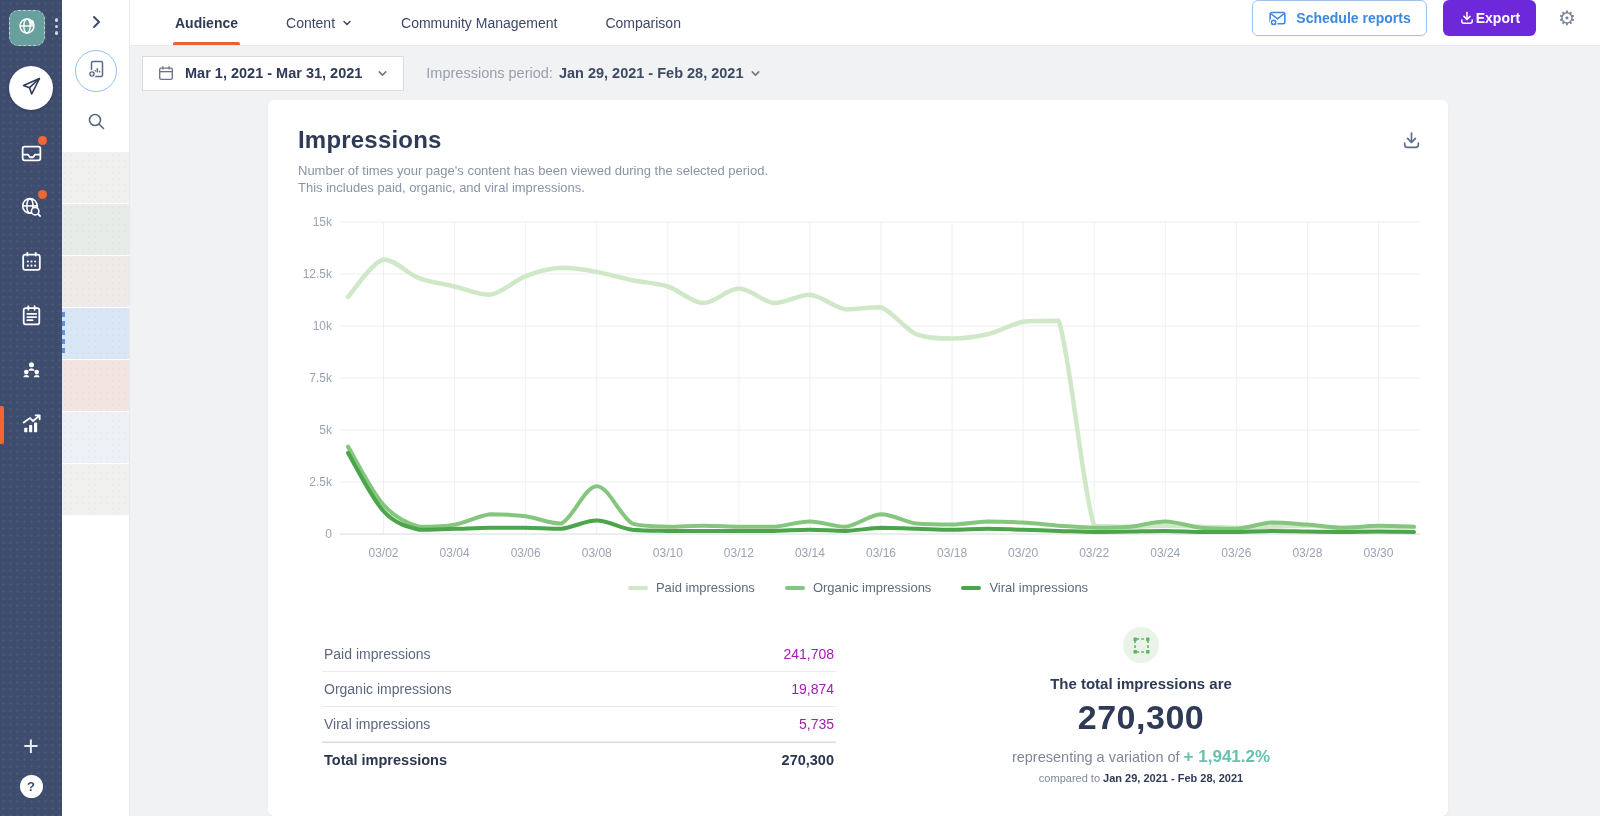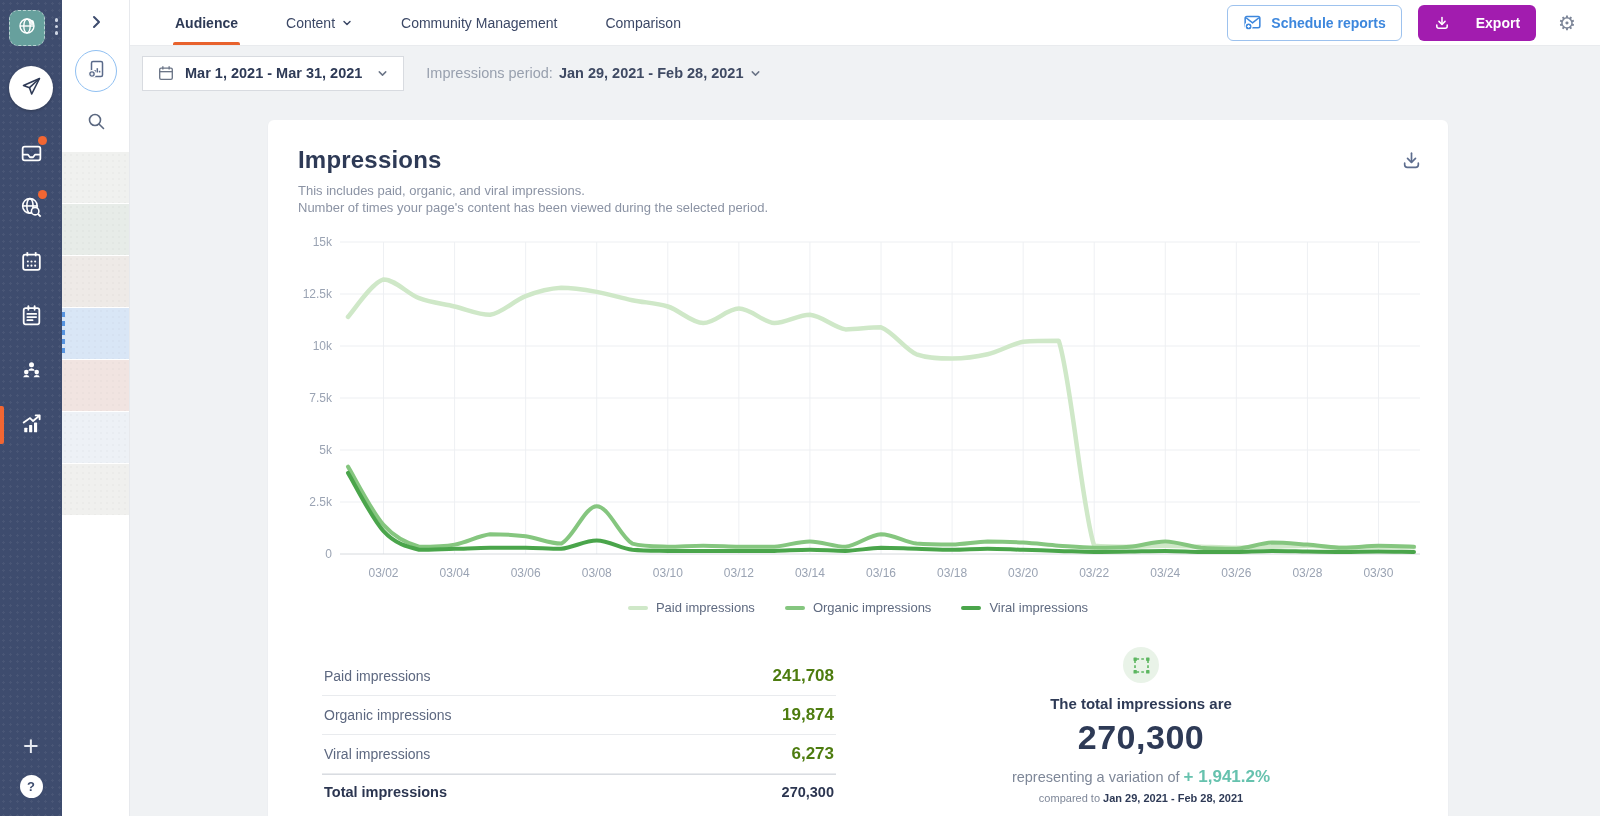"Audience" .topbar { align-items: center -> flex-start }
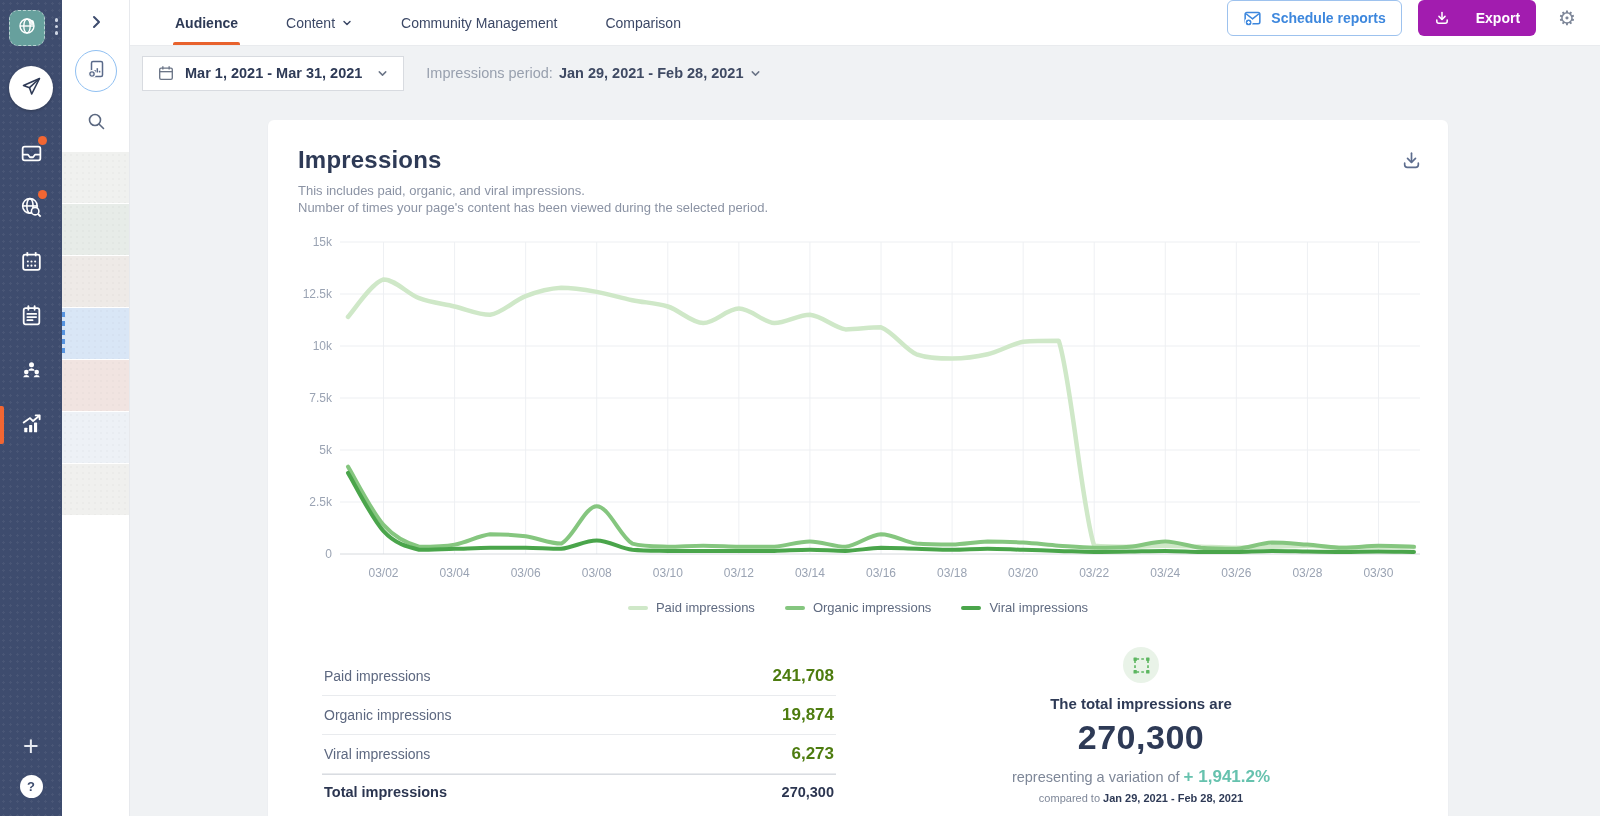"Export" .btn-export { background: #a21caf -> #6d28d9; gap: 26px -> 1px }
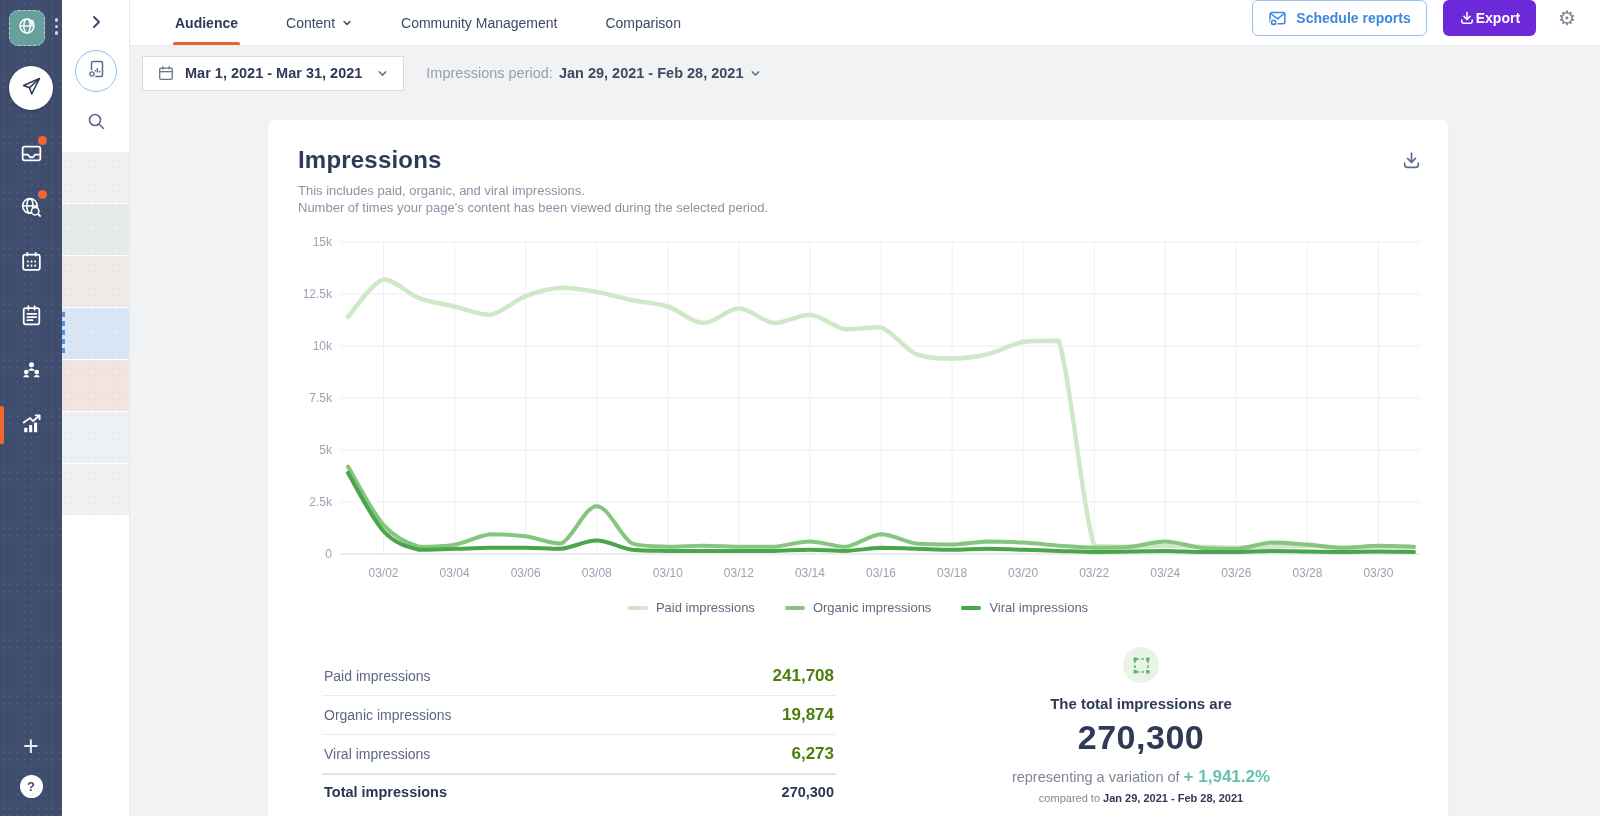"Impressions" .content { margin-top: 20px -> none }
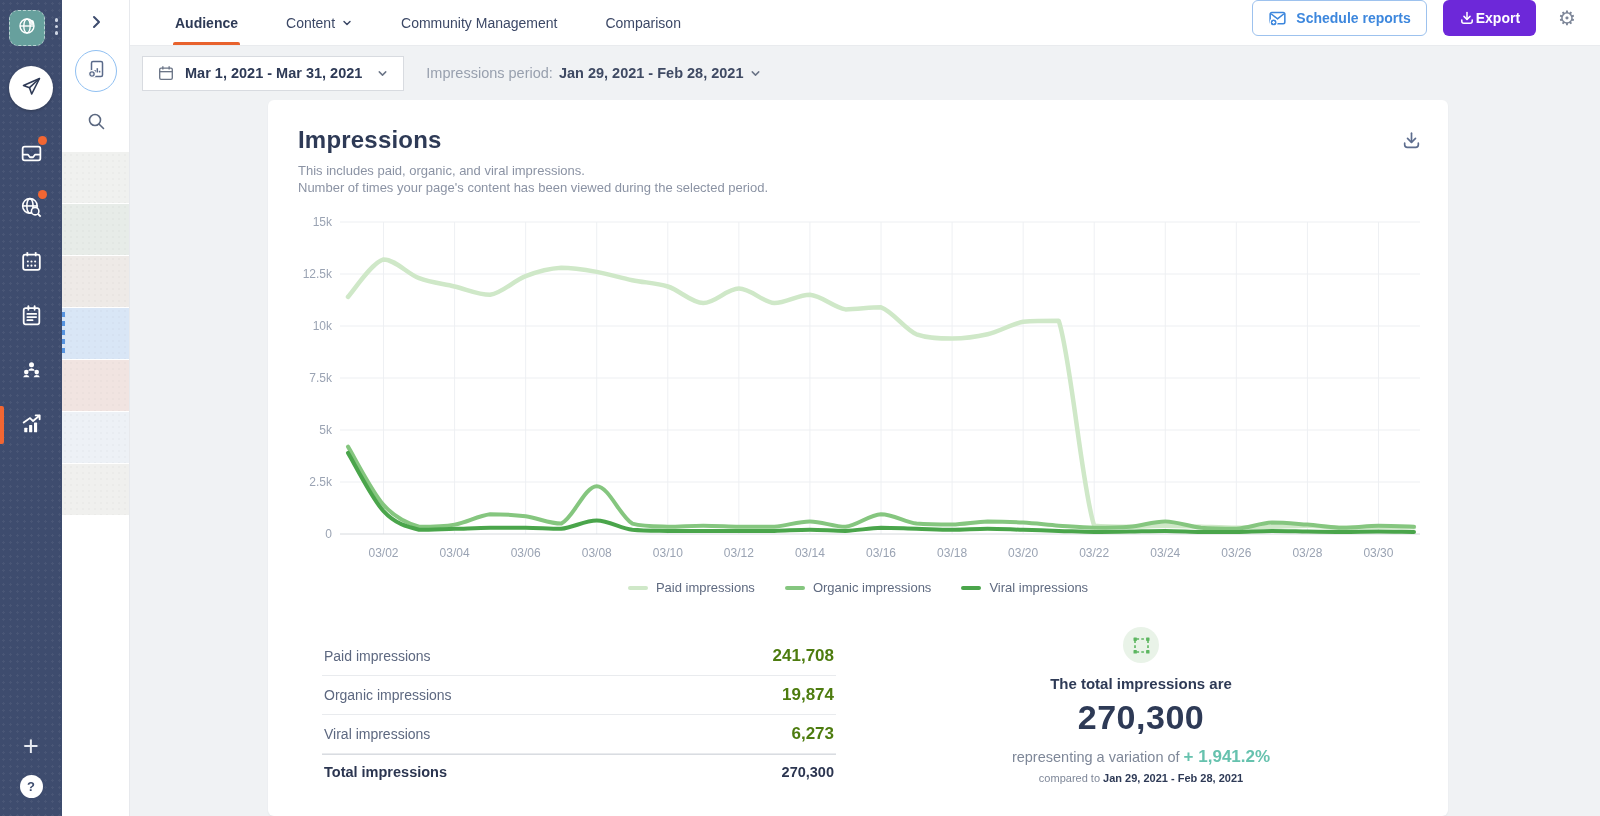"This includes paid, organic, and" div { order: before "Number of times your page's" -> after "Number of times your page's" }
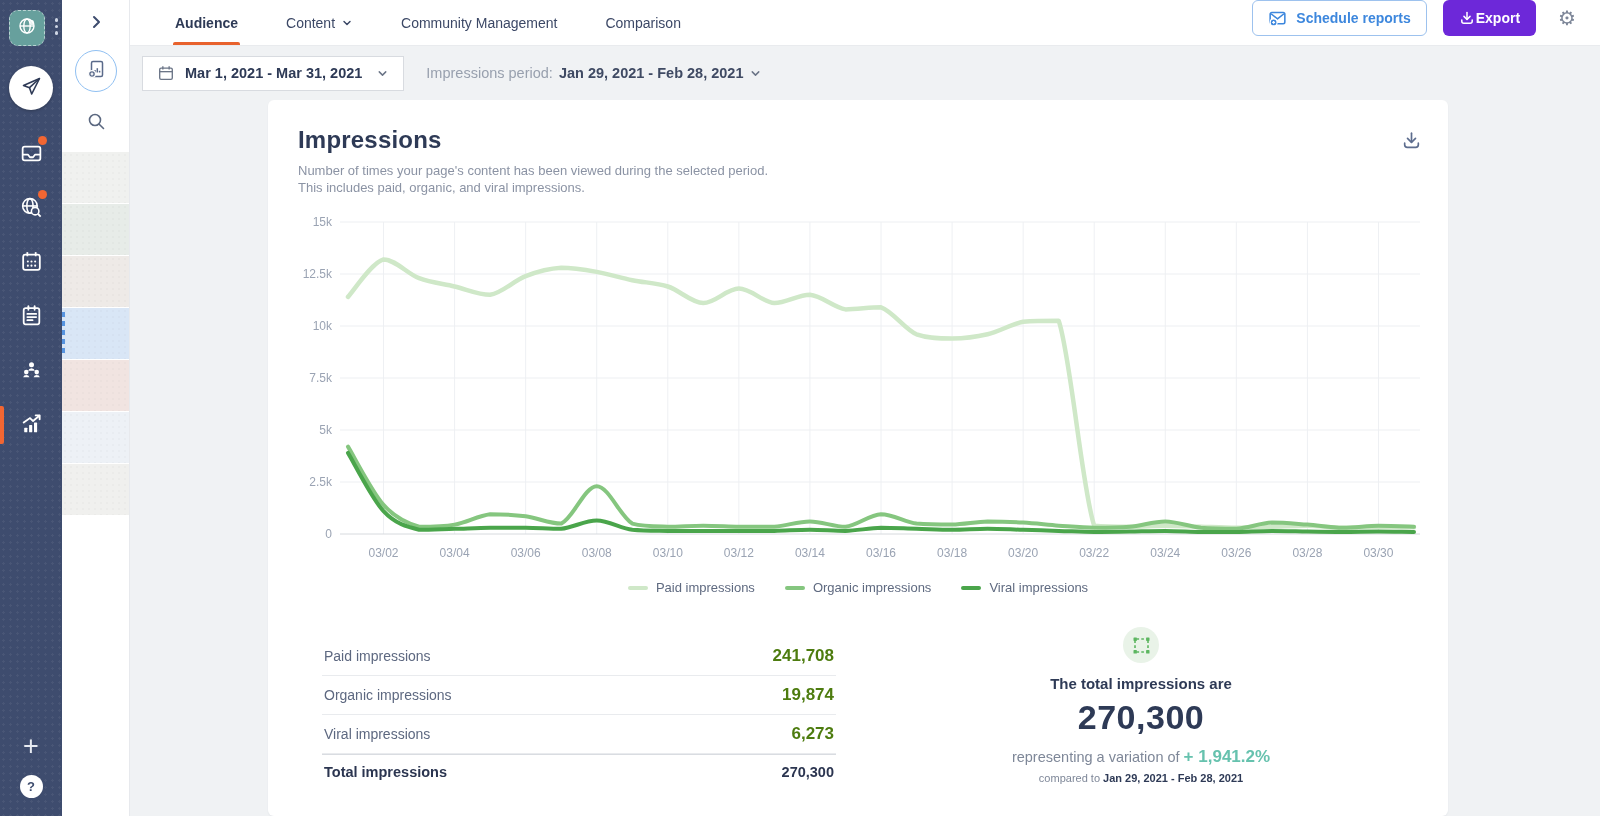"241,708" .imp-row .rv { color: #4d7c0f -> #a21caf; font-size: 17px -> 14px; font-weight: bold -> none }
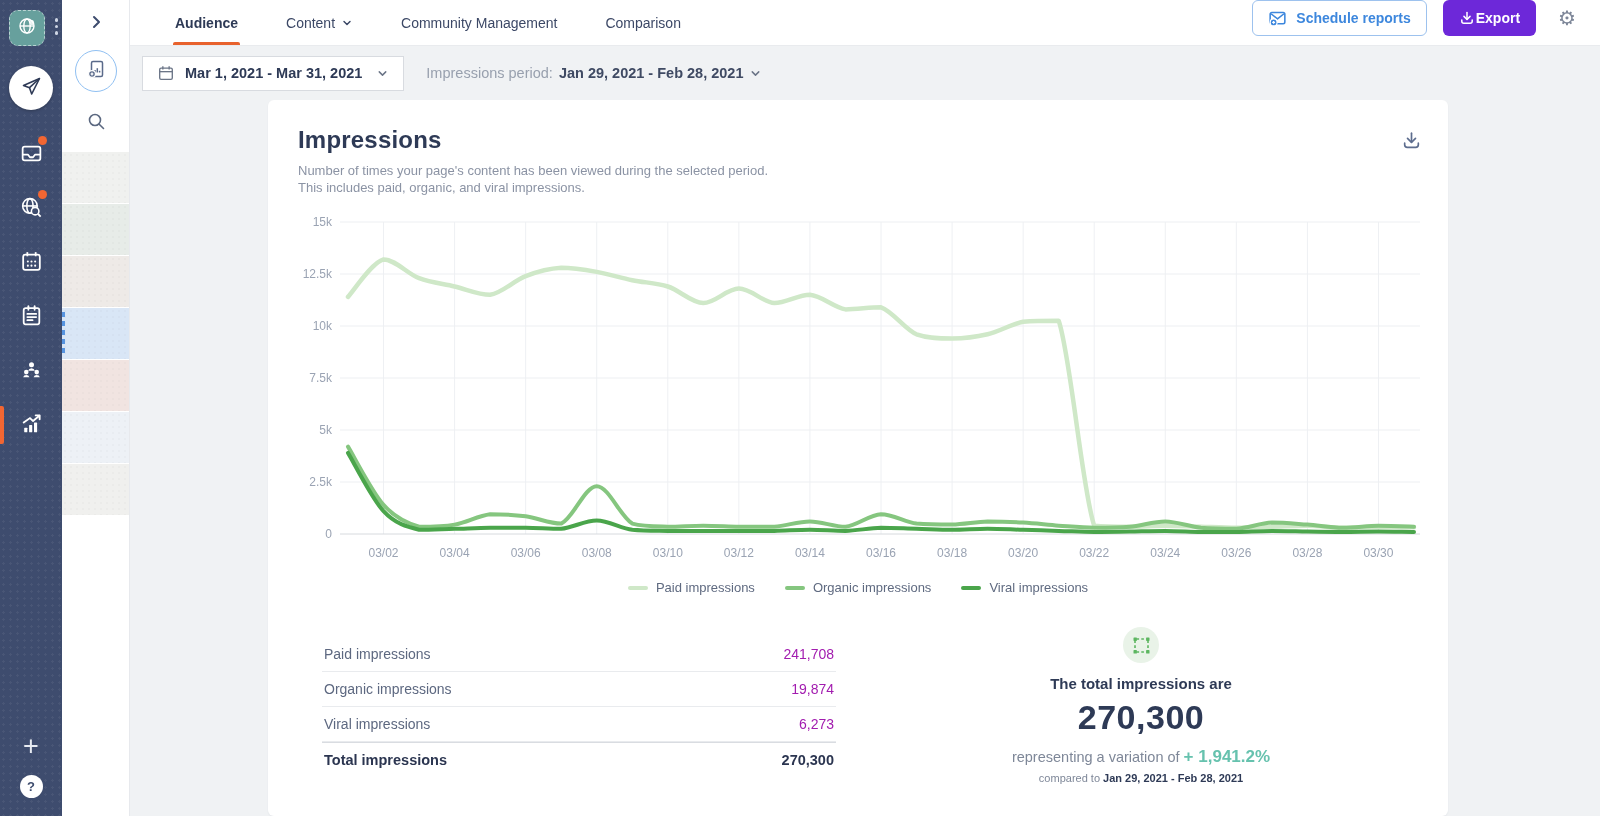"6,273" span.rv { text: 6,273 -> 5,735 }
